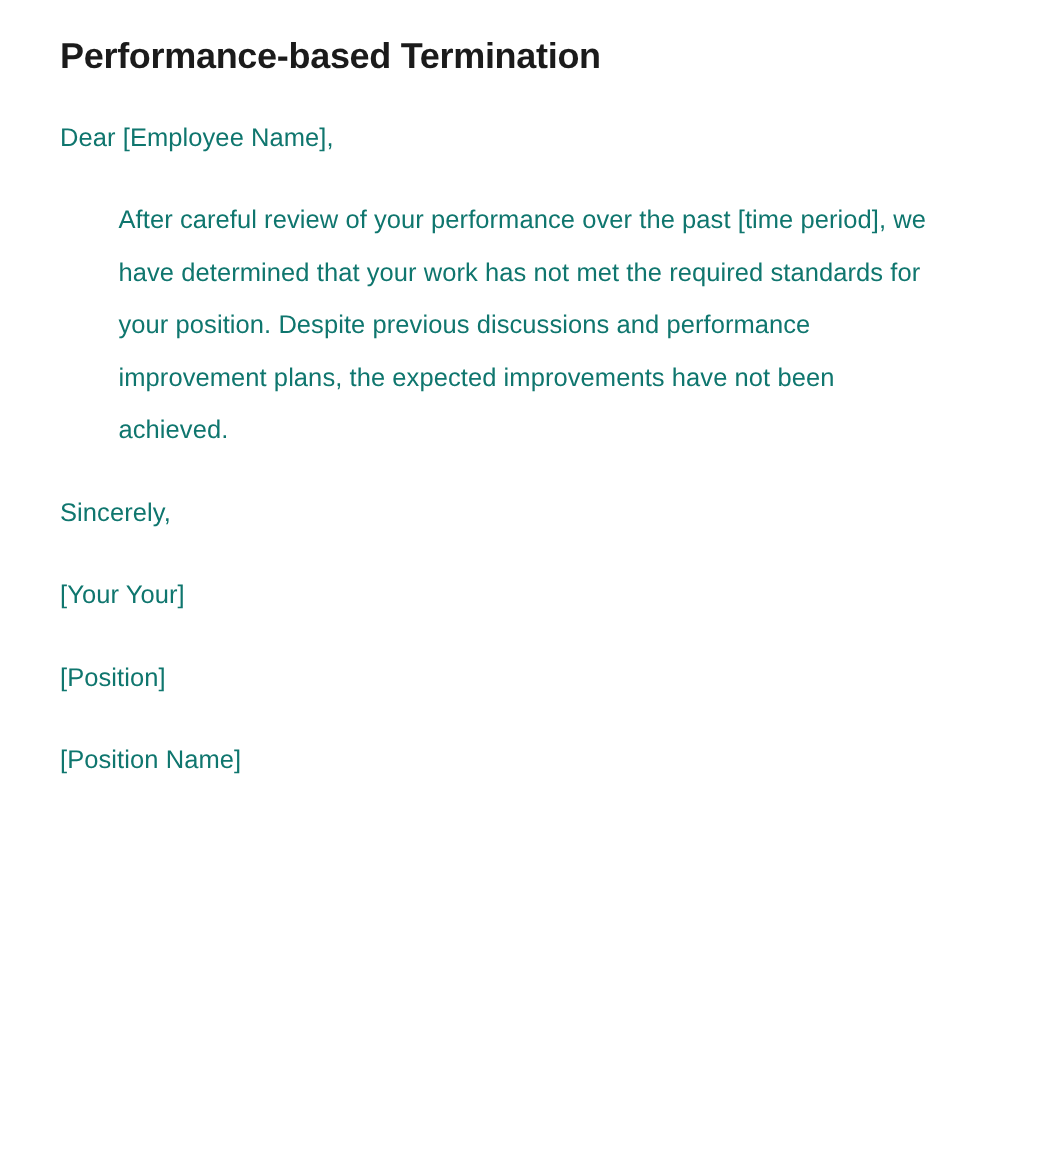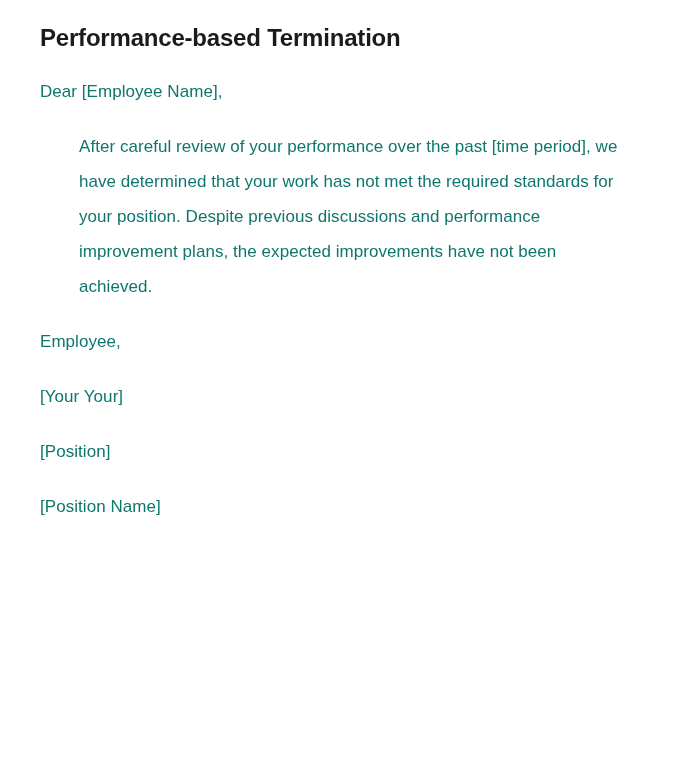"Employee," p.closing-line { text: Employee -> Sincerely }
